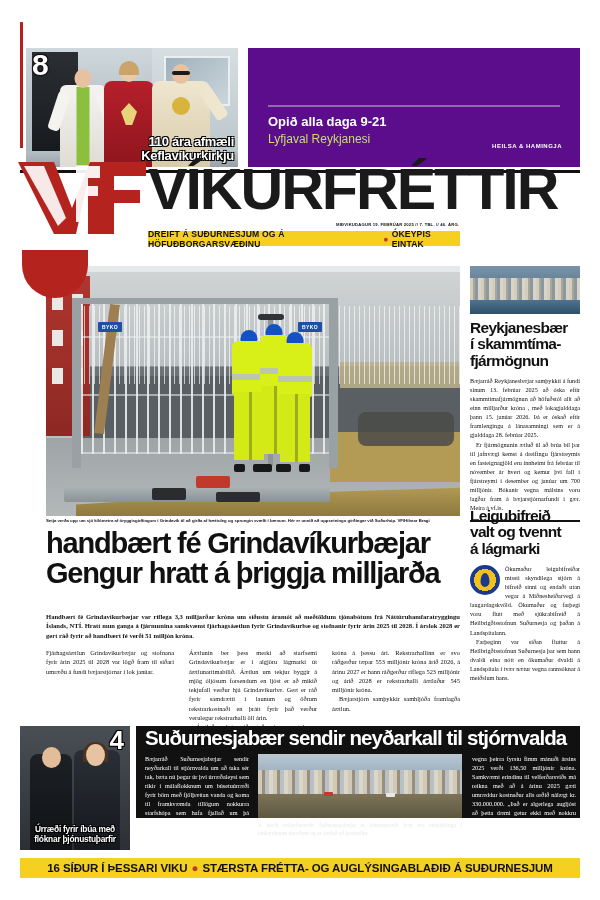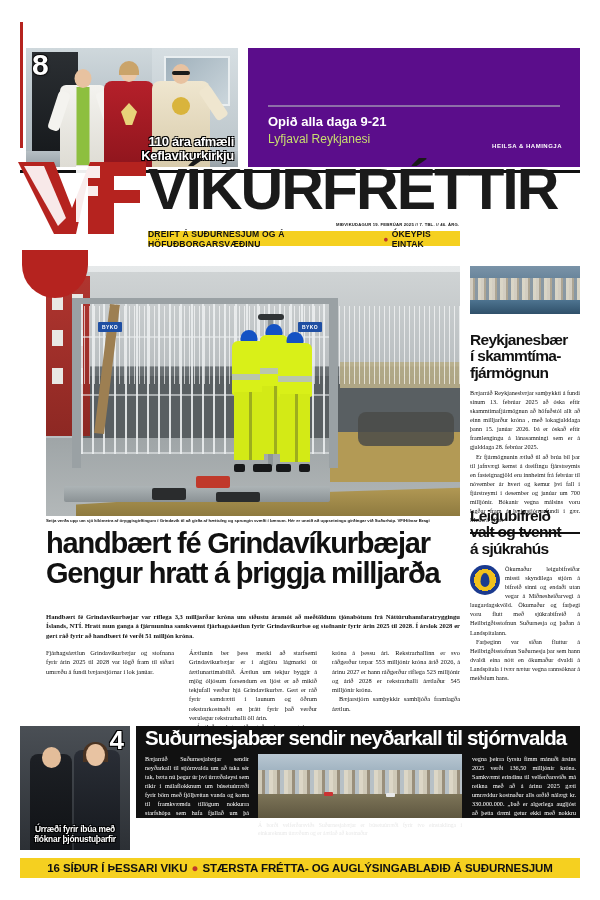"Reykjanesbær" .side-h { margin-top: 18px -> 6px }
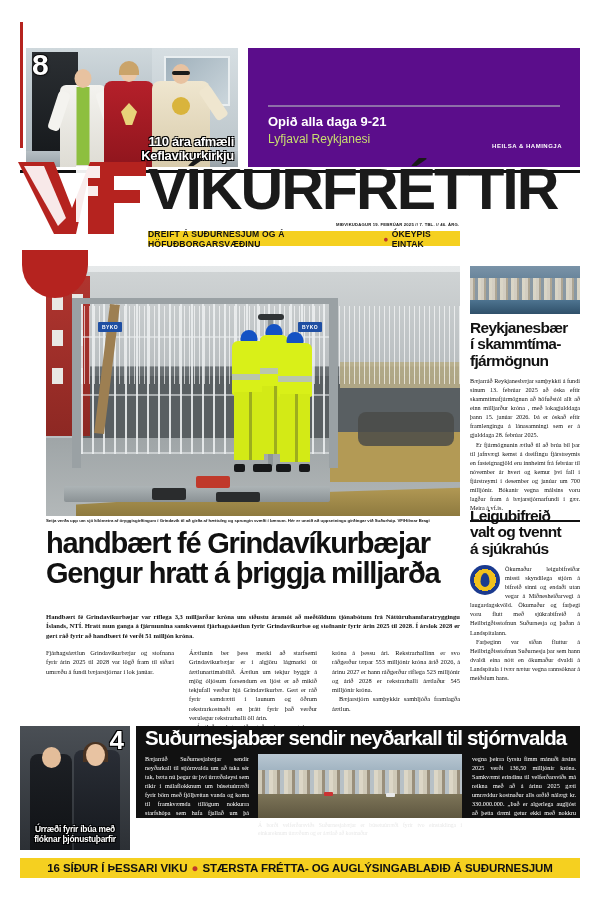"á sjúkrahús" div { text: sjúkrahús -> lágmarki }
